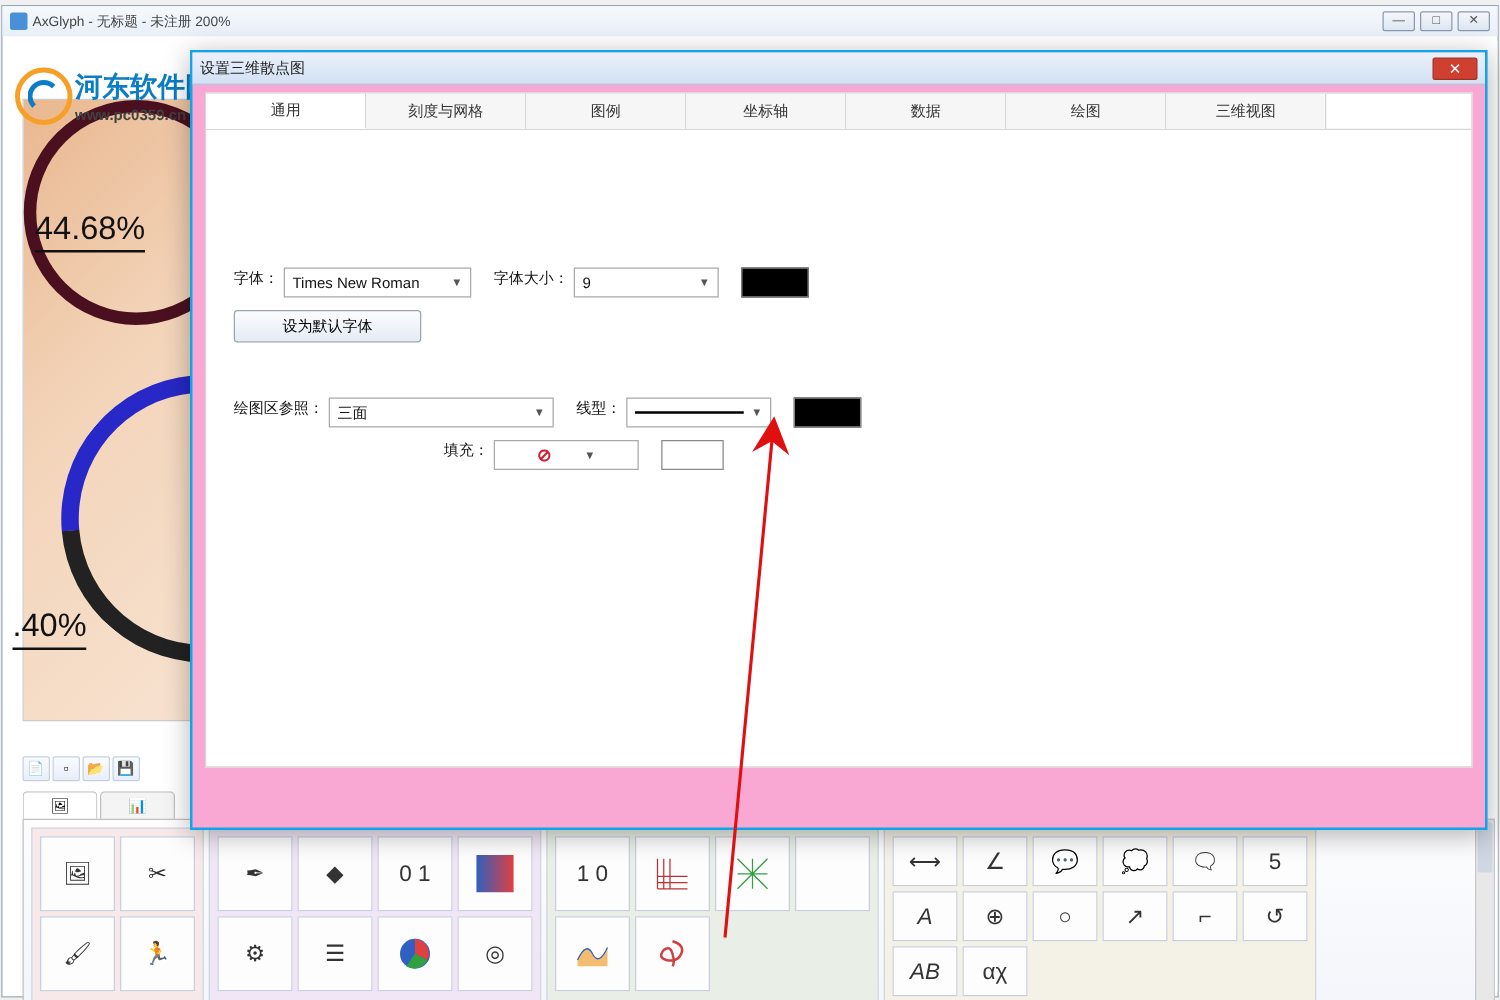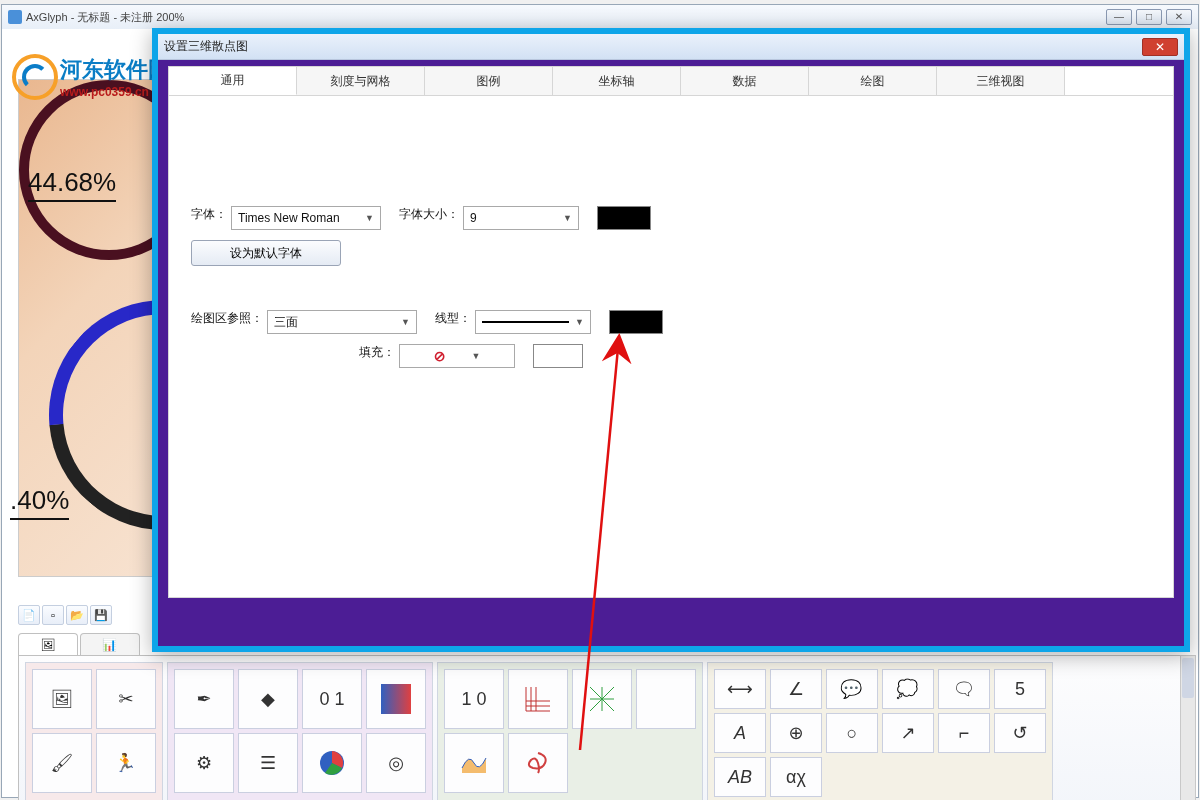"设置三维散点图" .dialog { background: #4c1d95 -> #f9a8d4; border: 6px solid #0ea5e9 -> 2px solid #0ea5e9; top: 28px -> 40px }
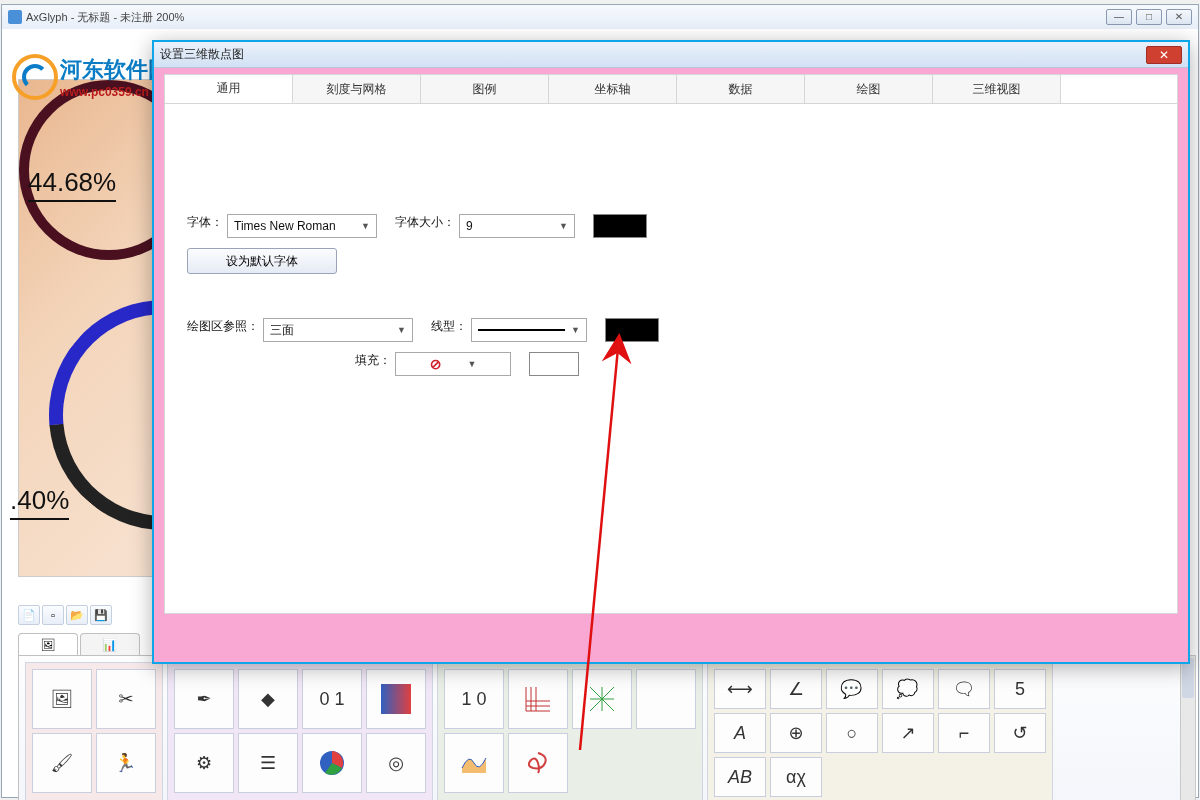"www.pc0359.cn" .watermark .en { color: #b91c1c -> #404040 }
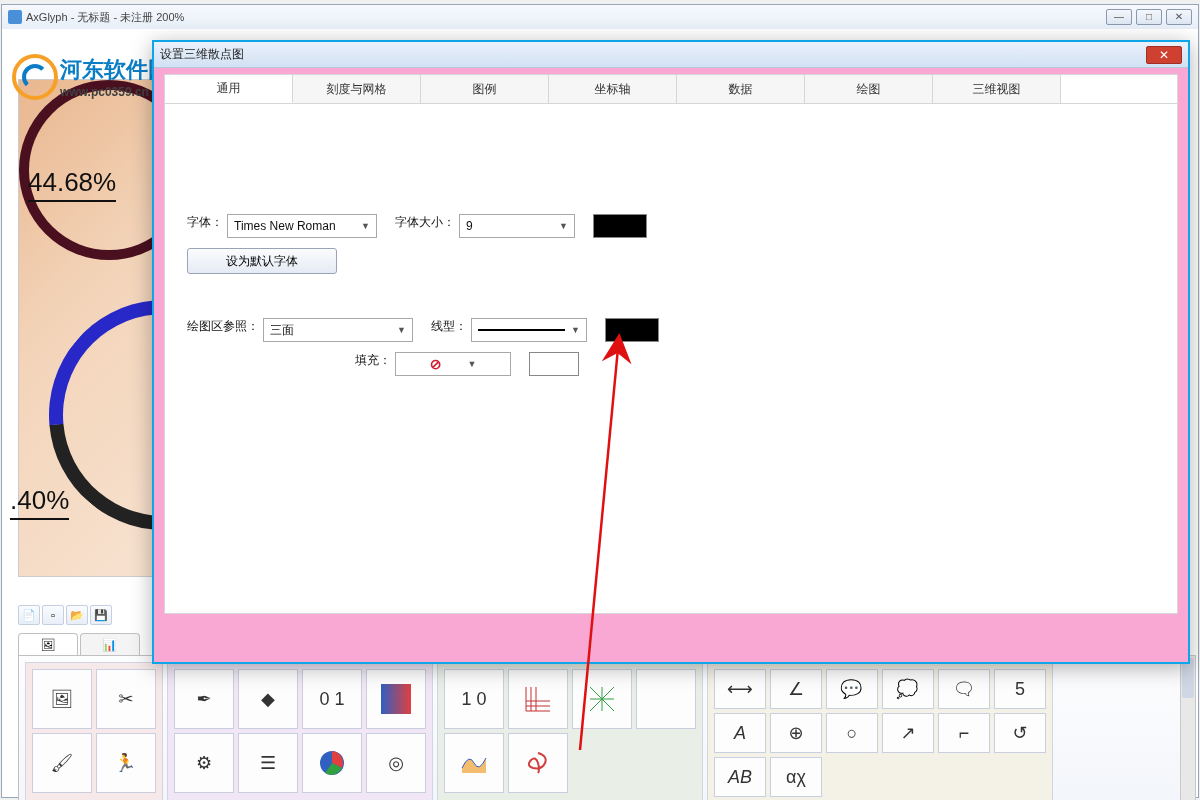"三面" div.select { width: 150px -> 180px }
